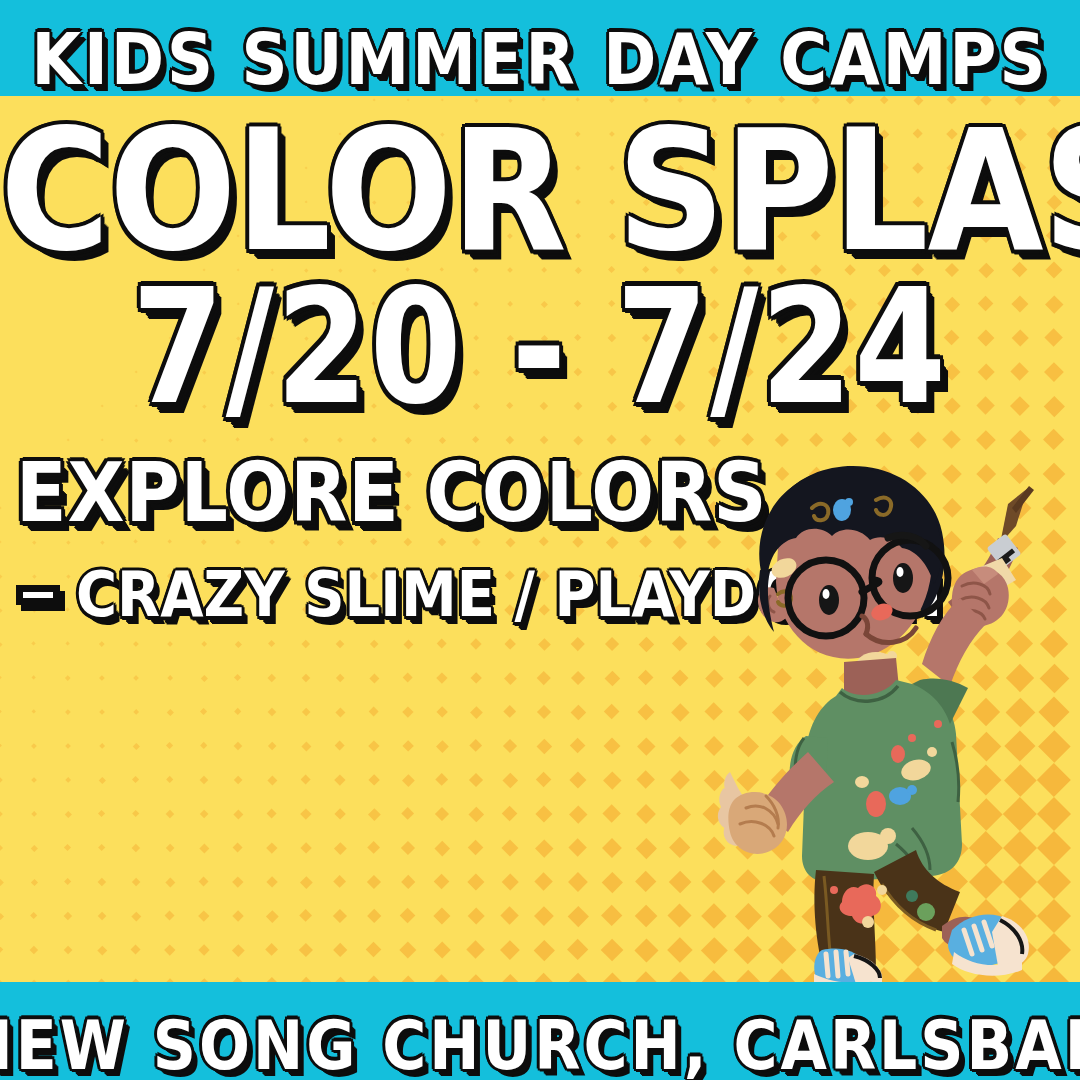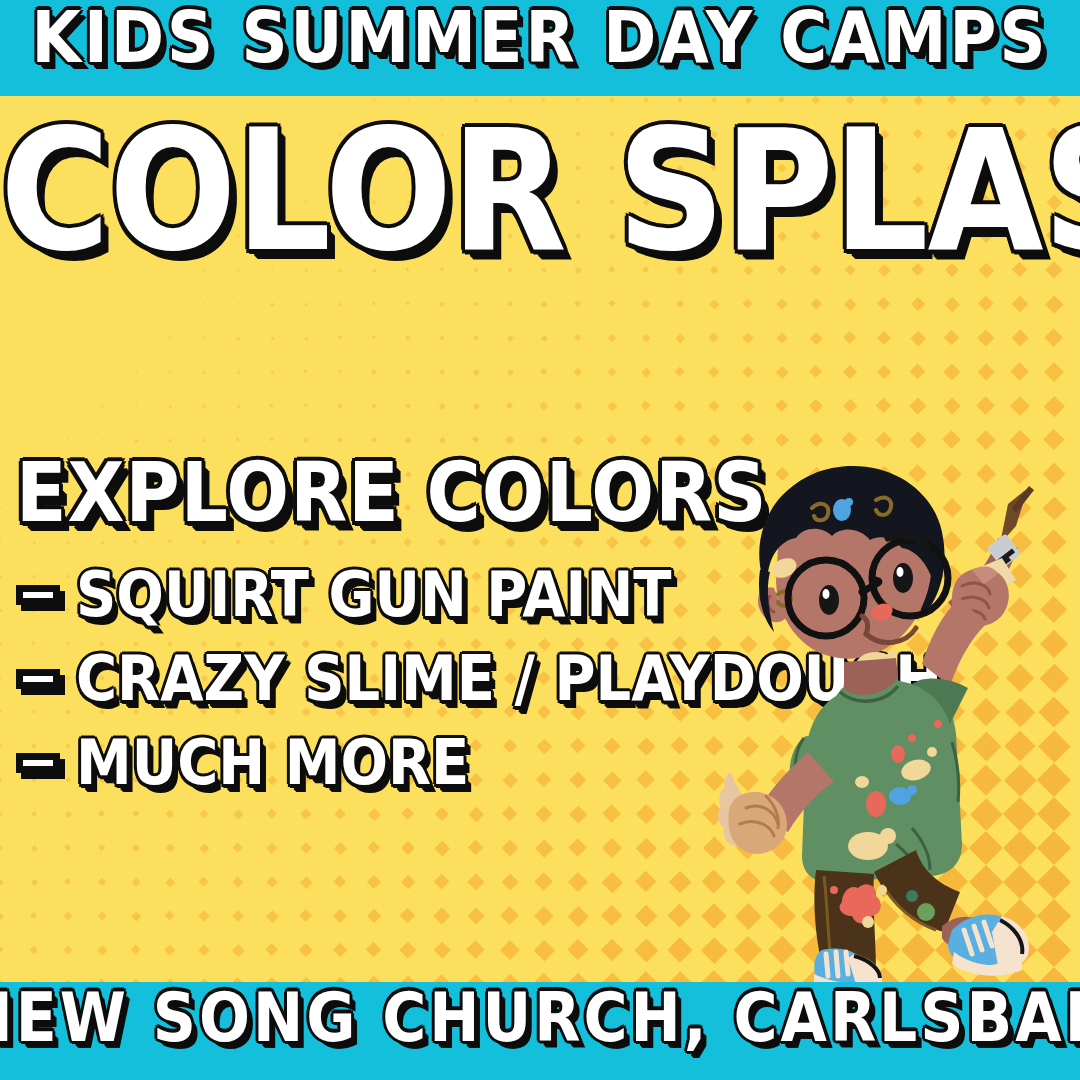"KIDS SUMMER DAY CAMPS" .banner { align-items: flex-start -> flex-end }
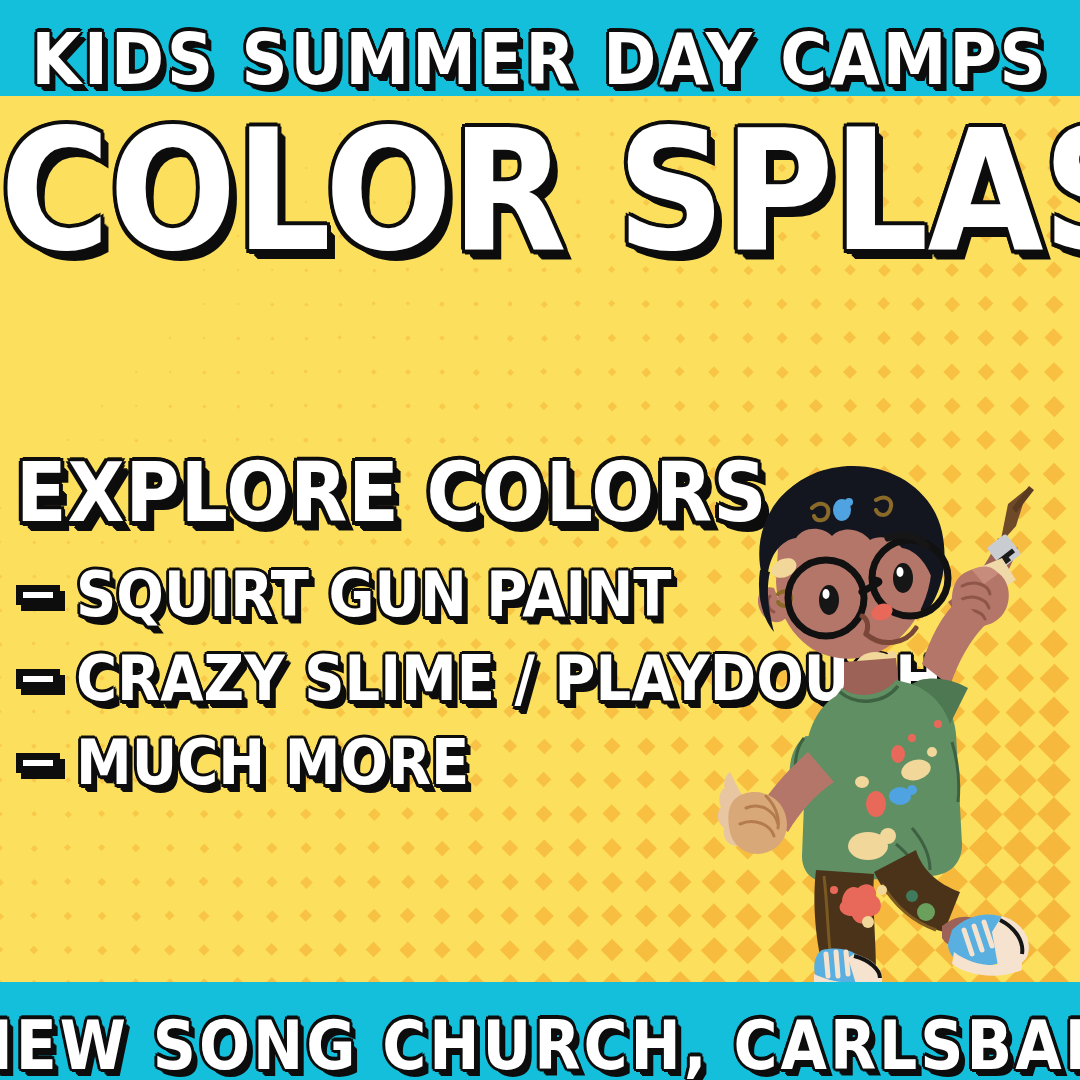"7/20 - 7/24" div { html: none -> <div> <span>7/20 - 7/24</span> </div> }
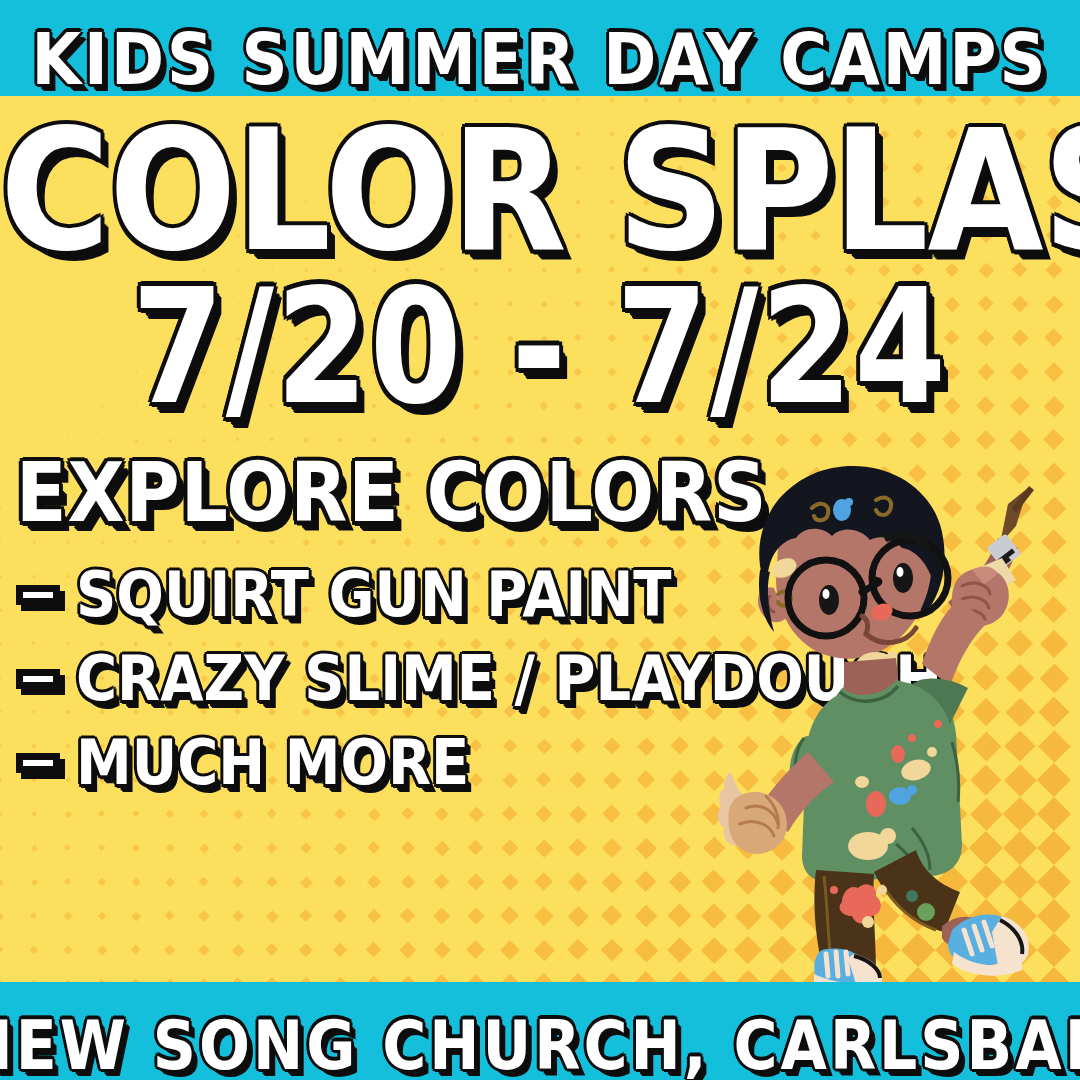"SQUIRT GUN PAINT" div.bullet-row { html: <div> <span></span> <span>SQUIRT GUN PAINT</span> </div> -> none }
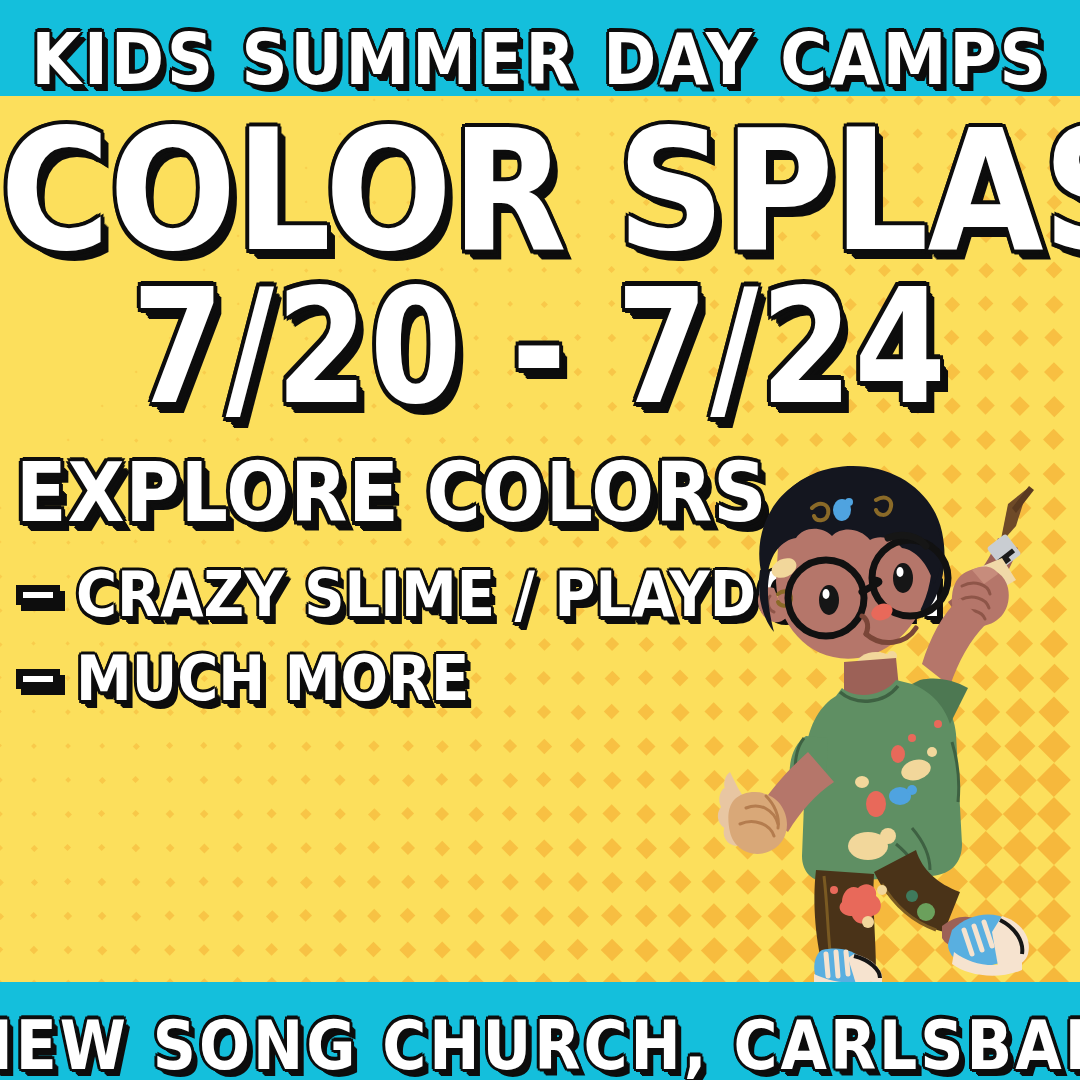"MUCH MORE" div.bullet-row { html: <div> <span></span> <span>MUCH MORE</span> </div> -> none }
